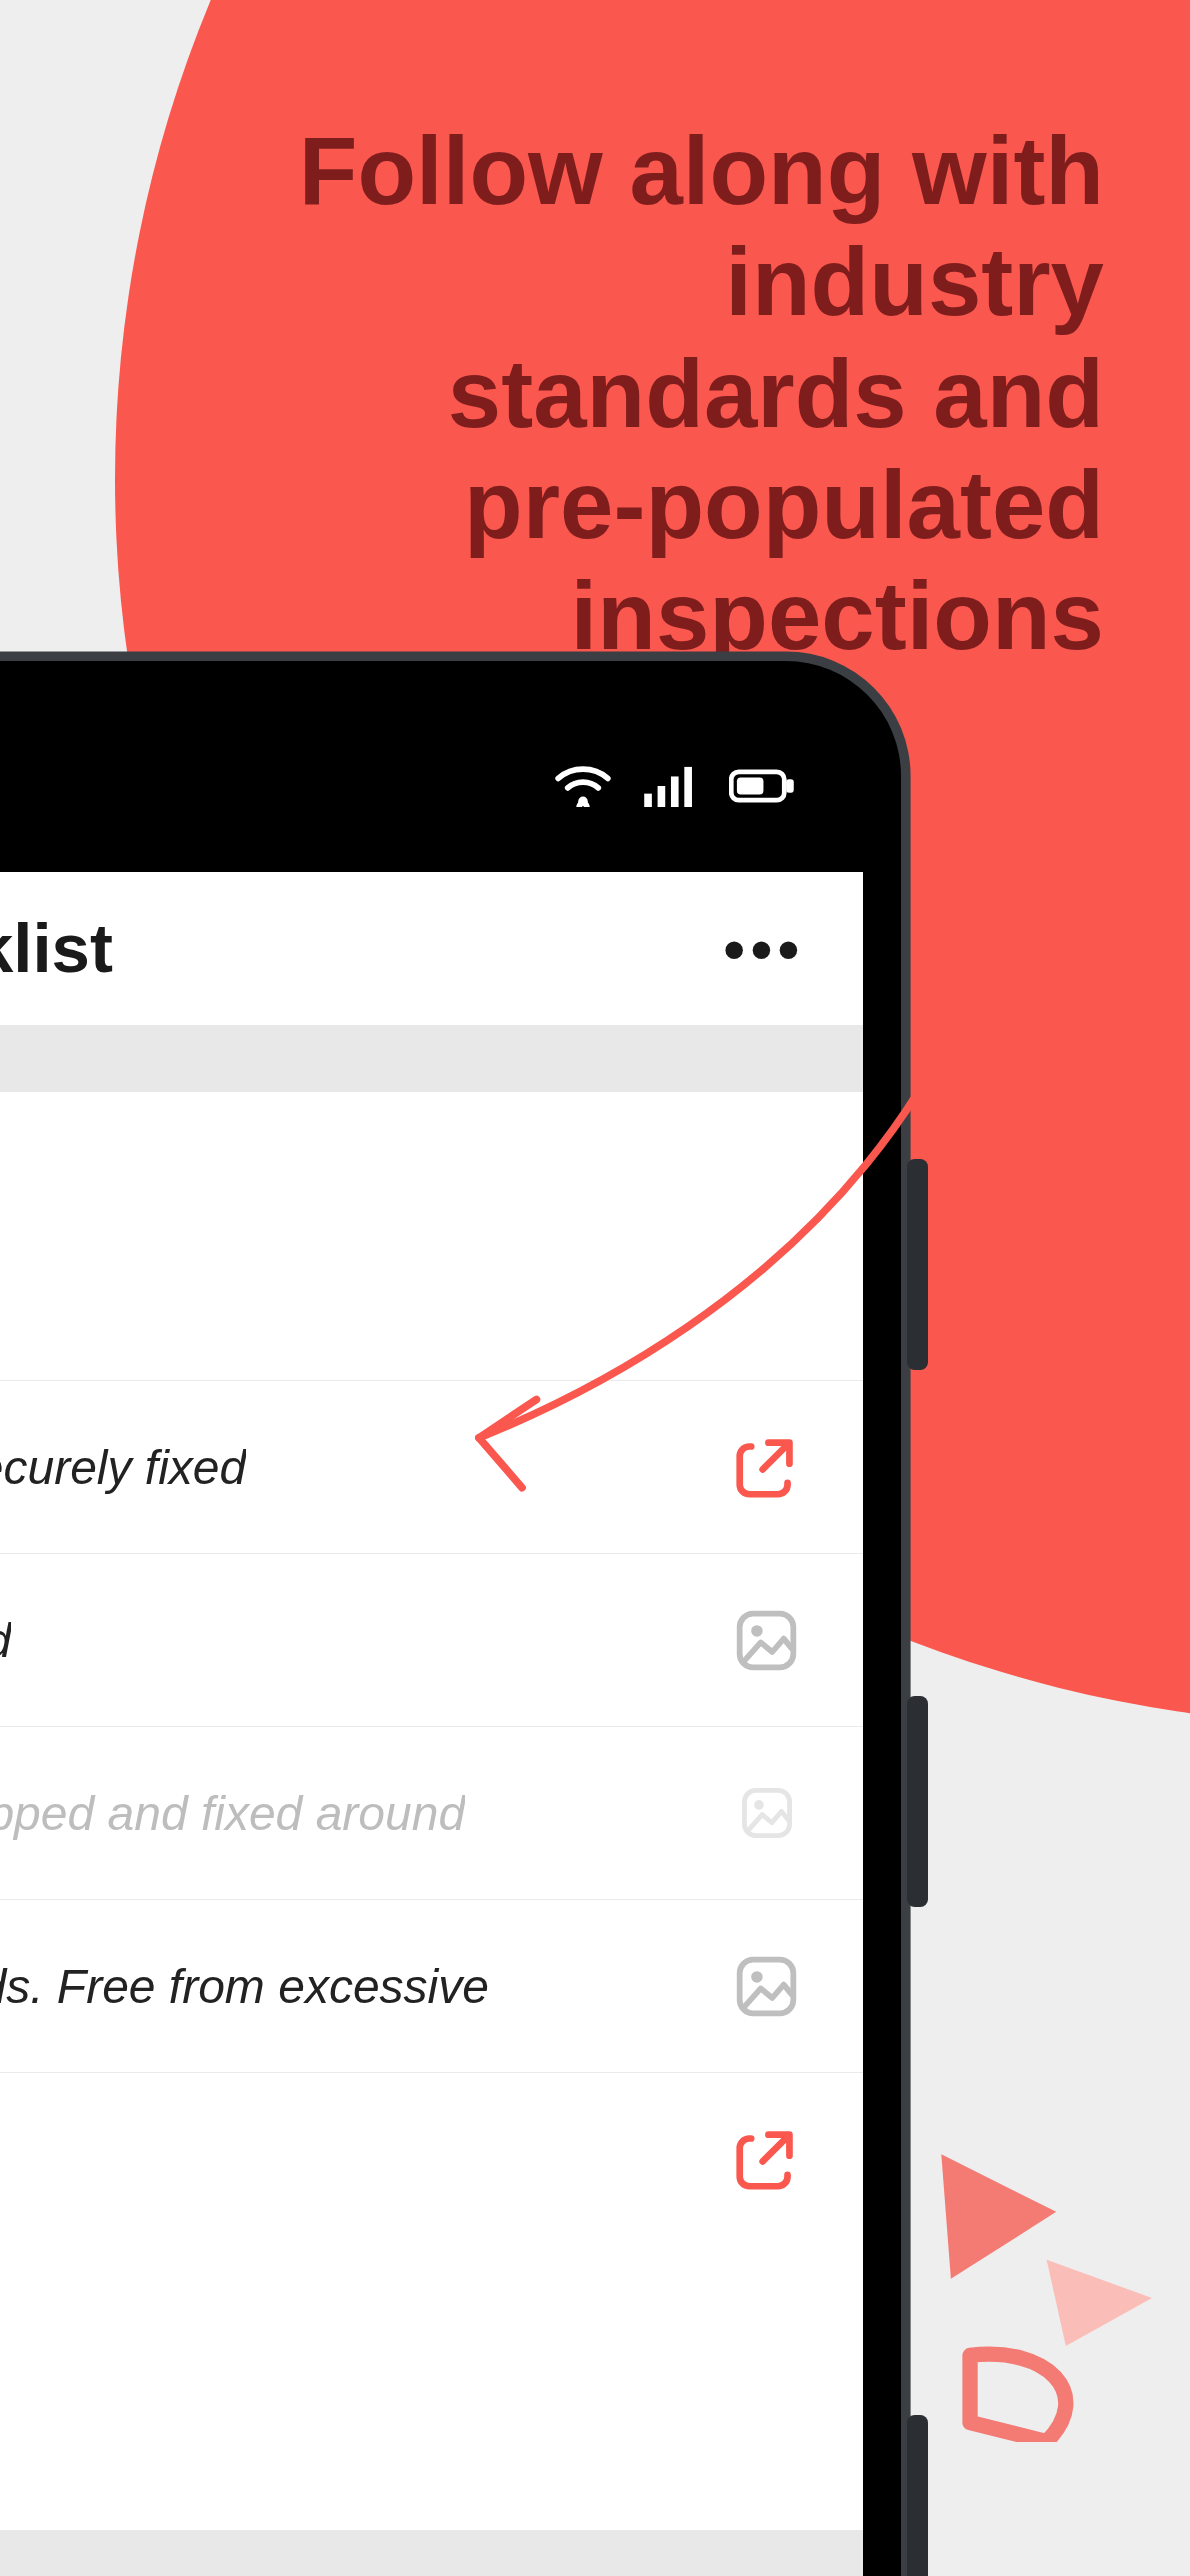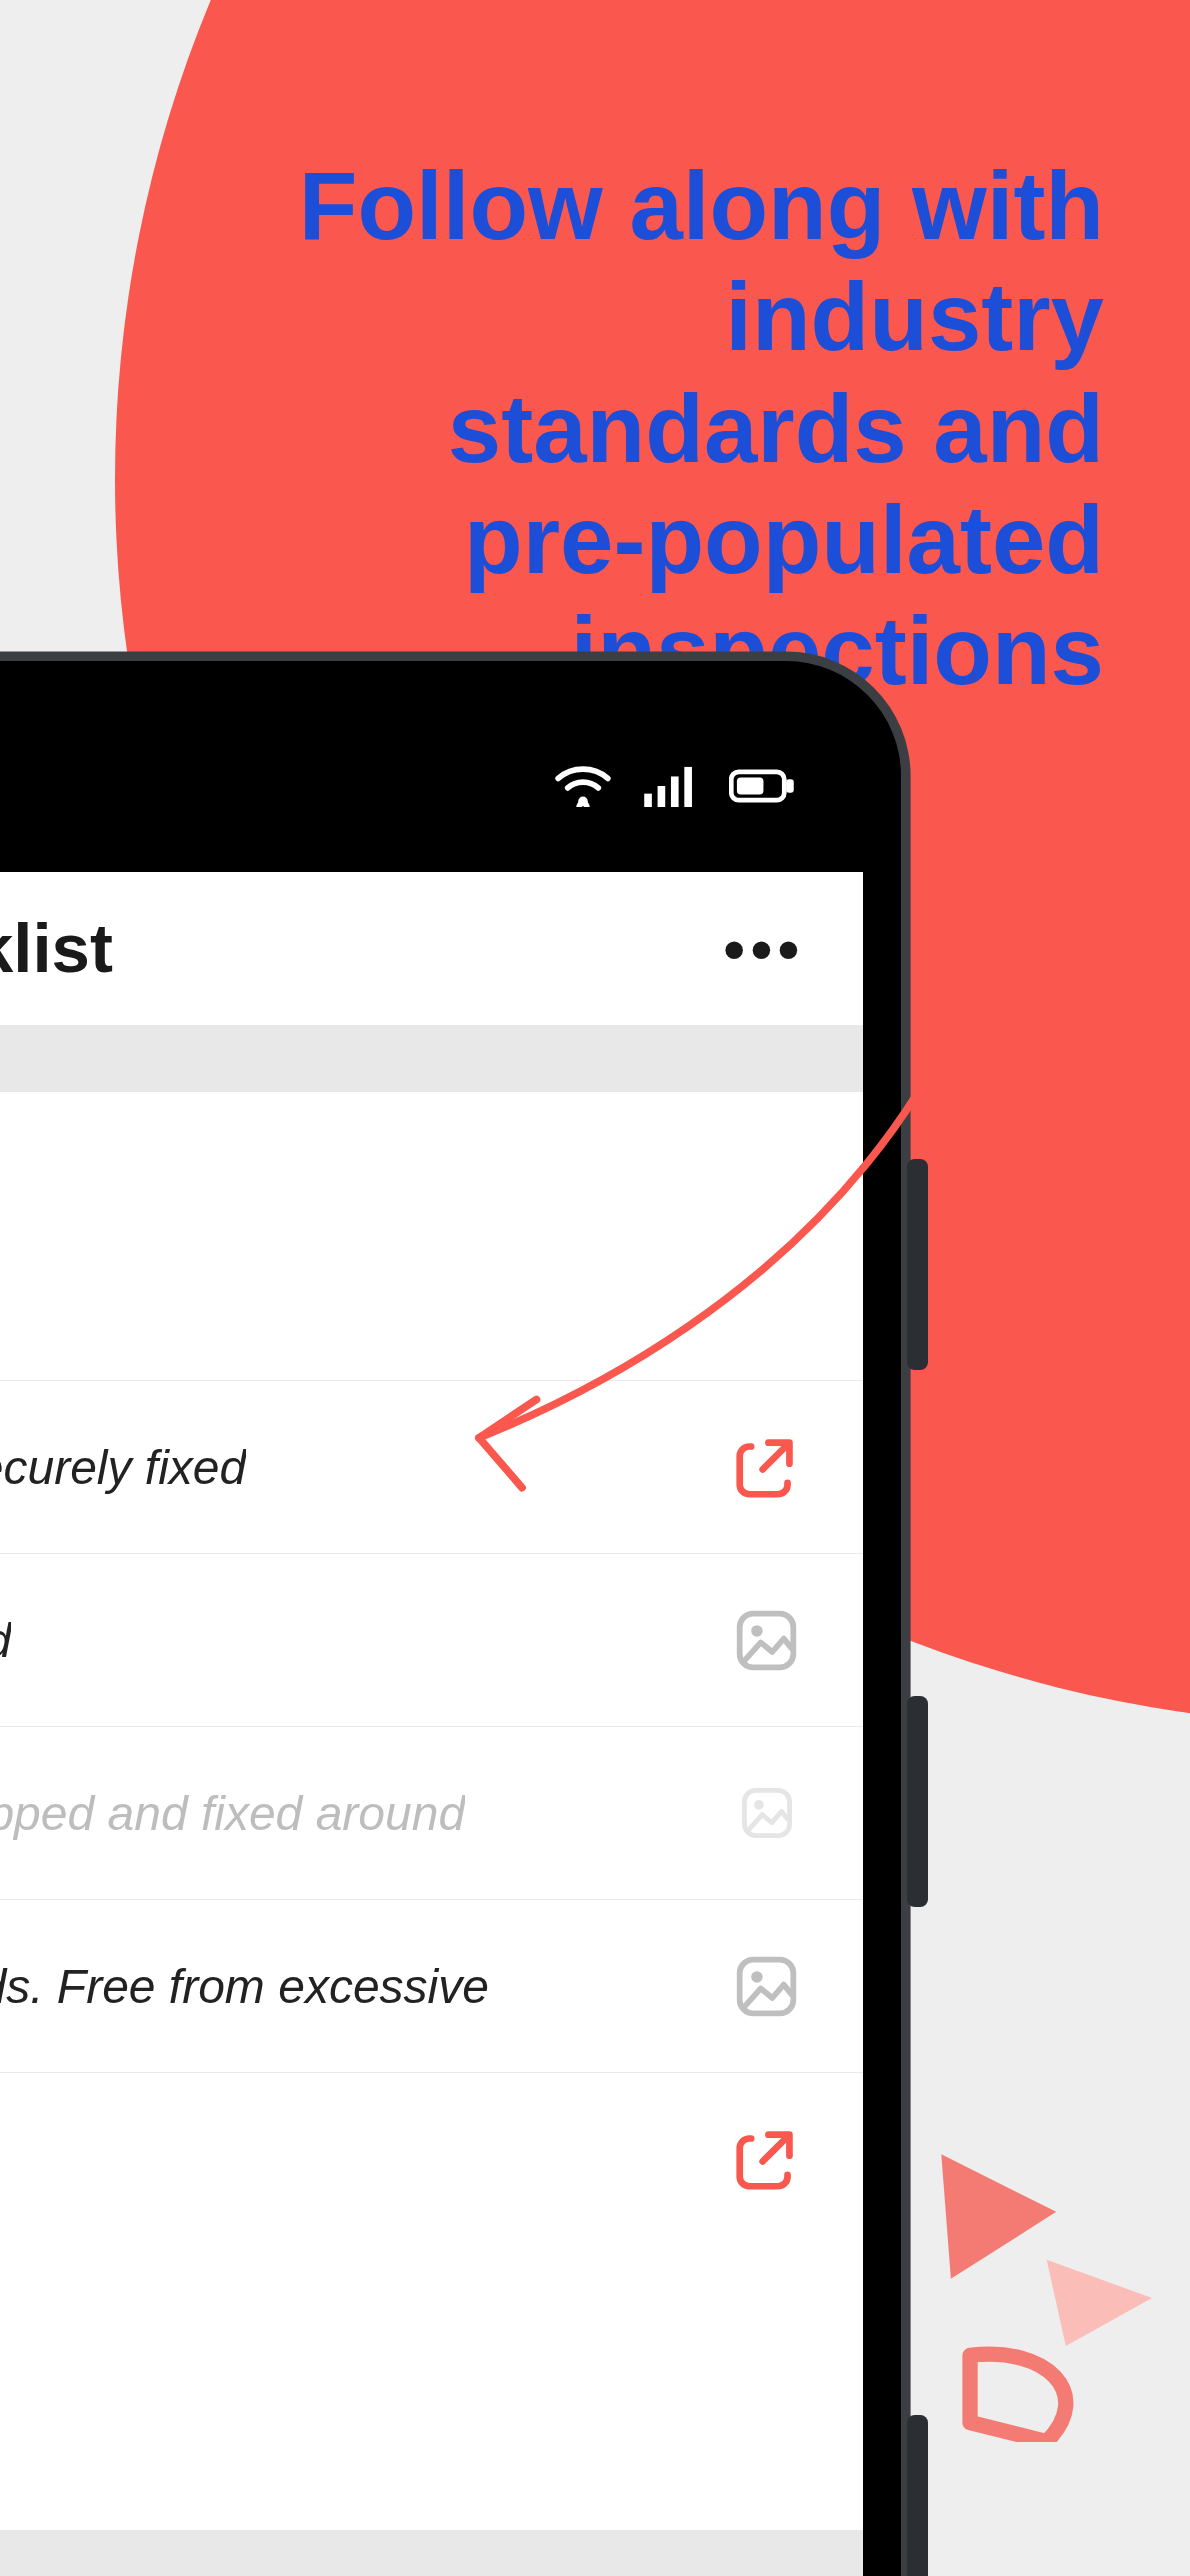"Follow along with industry standards" .headline { color: #1d4ed8 -> #7f1d1d; margin-top: 35px -> none }
